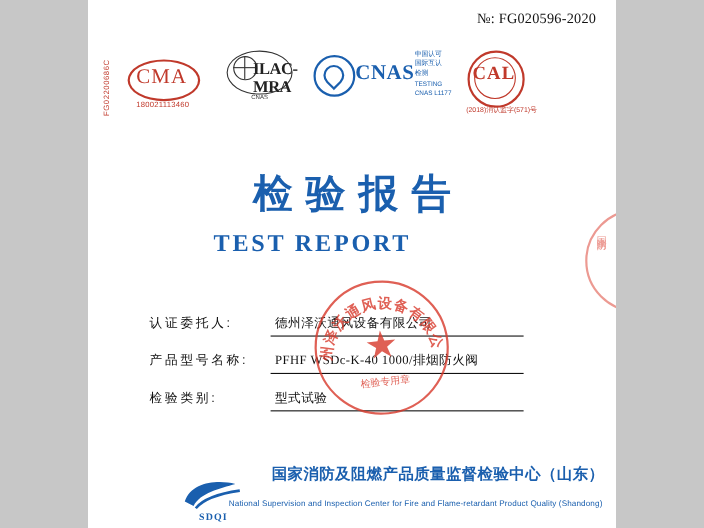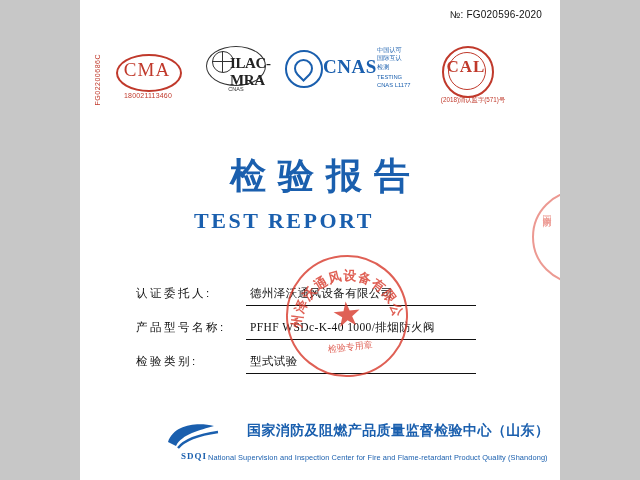"№: FG020596-2020" .serial { font-family: Liberation Sans, sans-serif -> Liberation Serif, serif; font-size: 10px -> 13px }
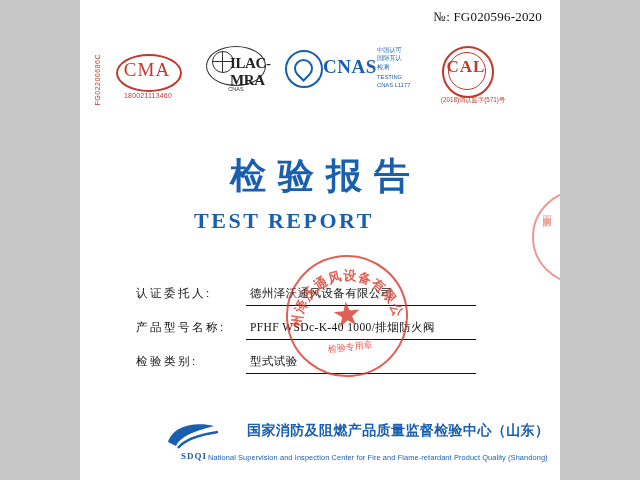"CAL" .cal { left: 348px -> 331px }
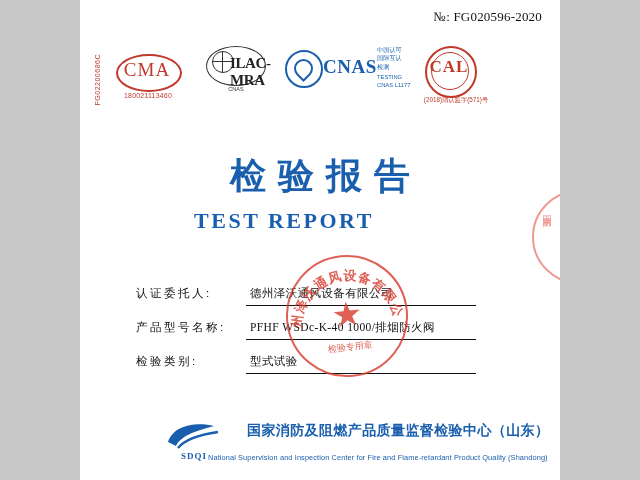"SDQI" .sdqi { top: 4px -> 18px }
